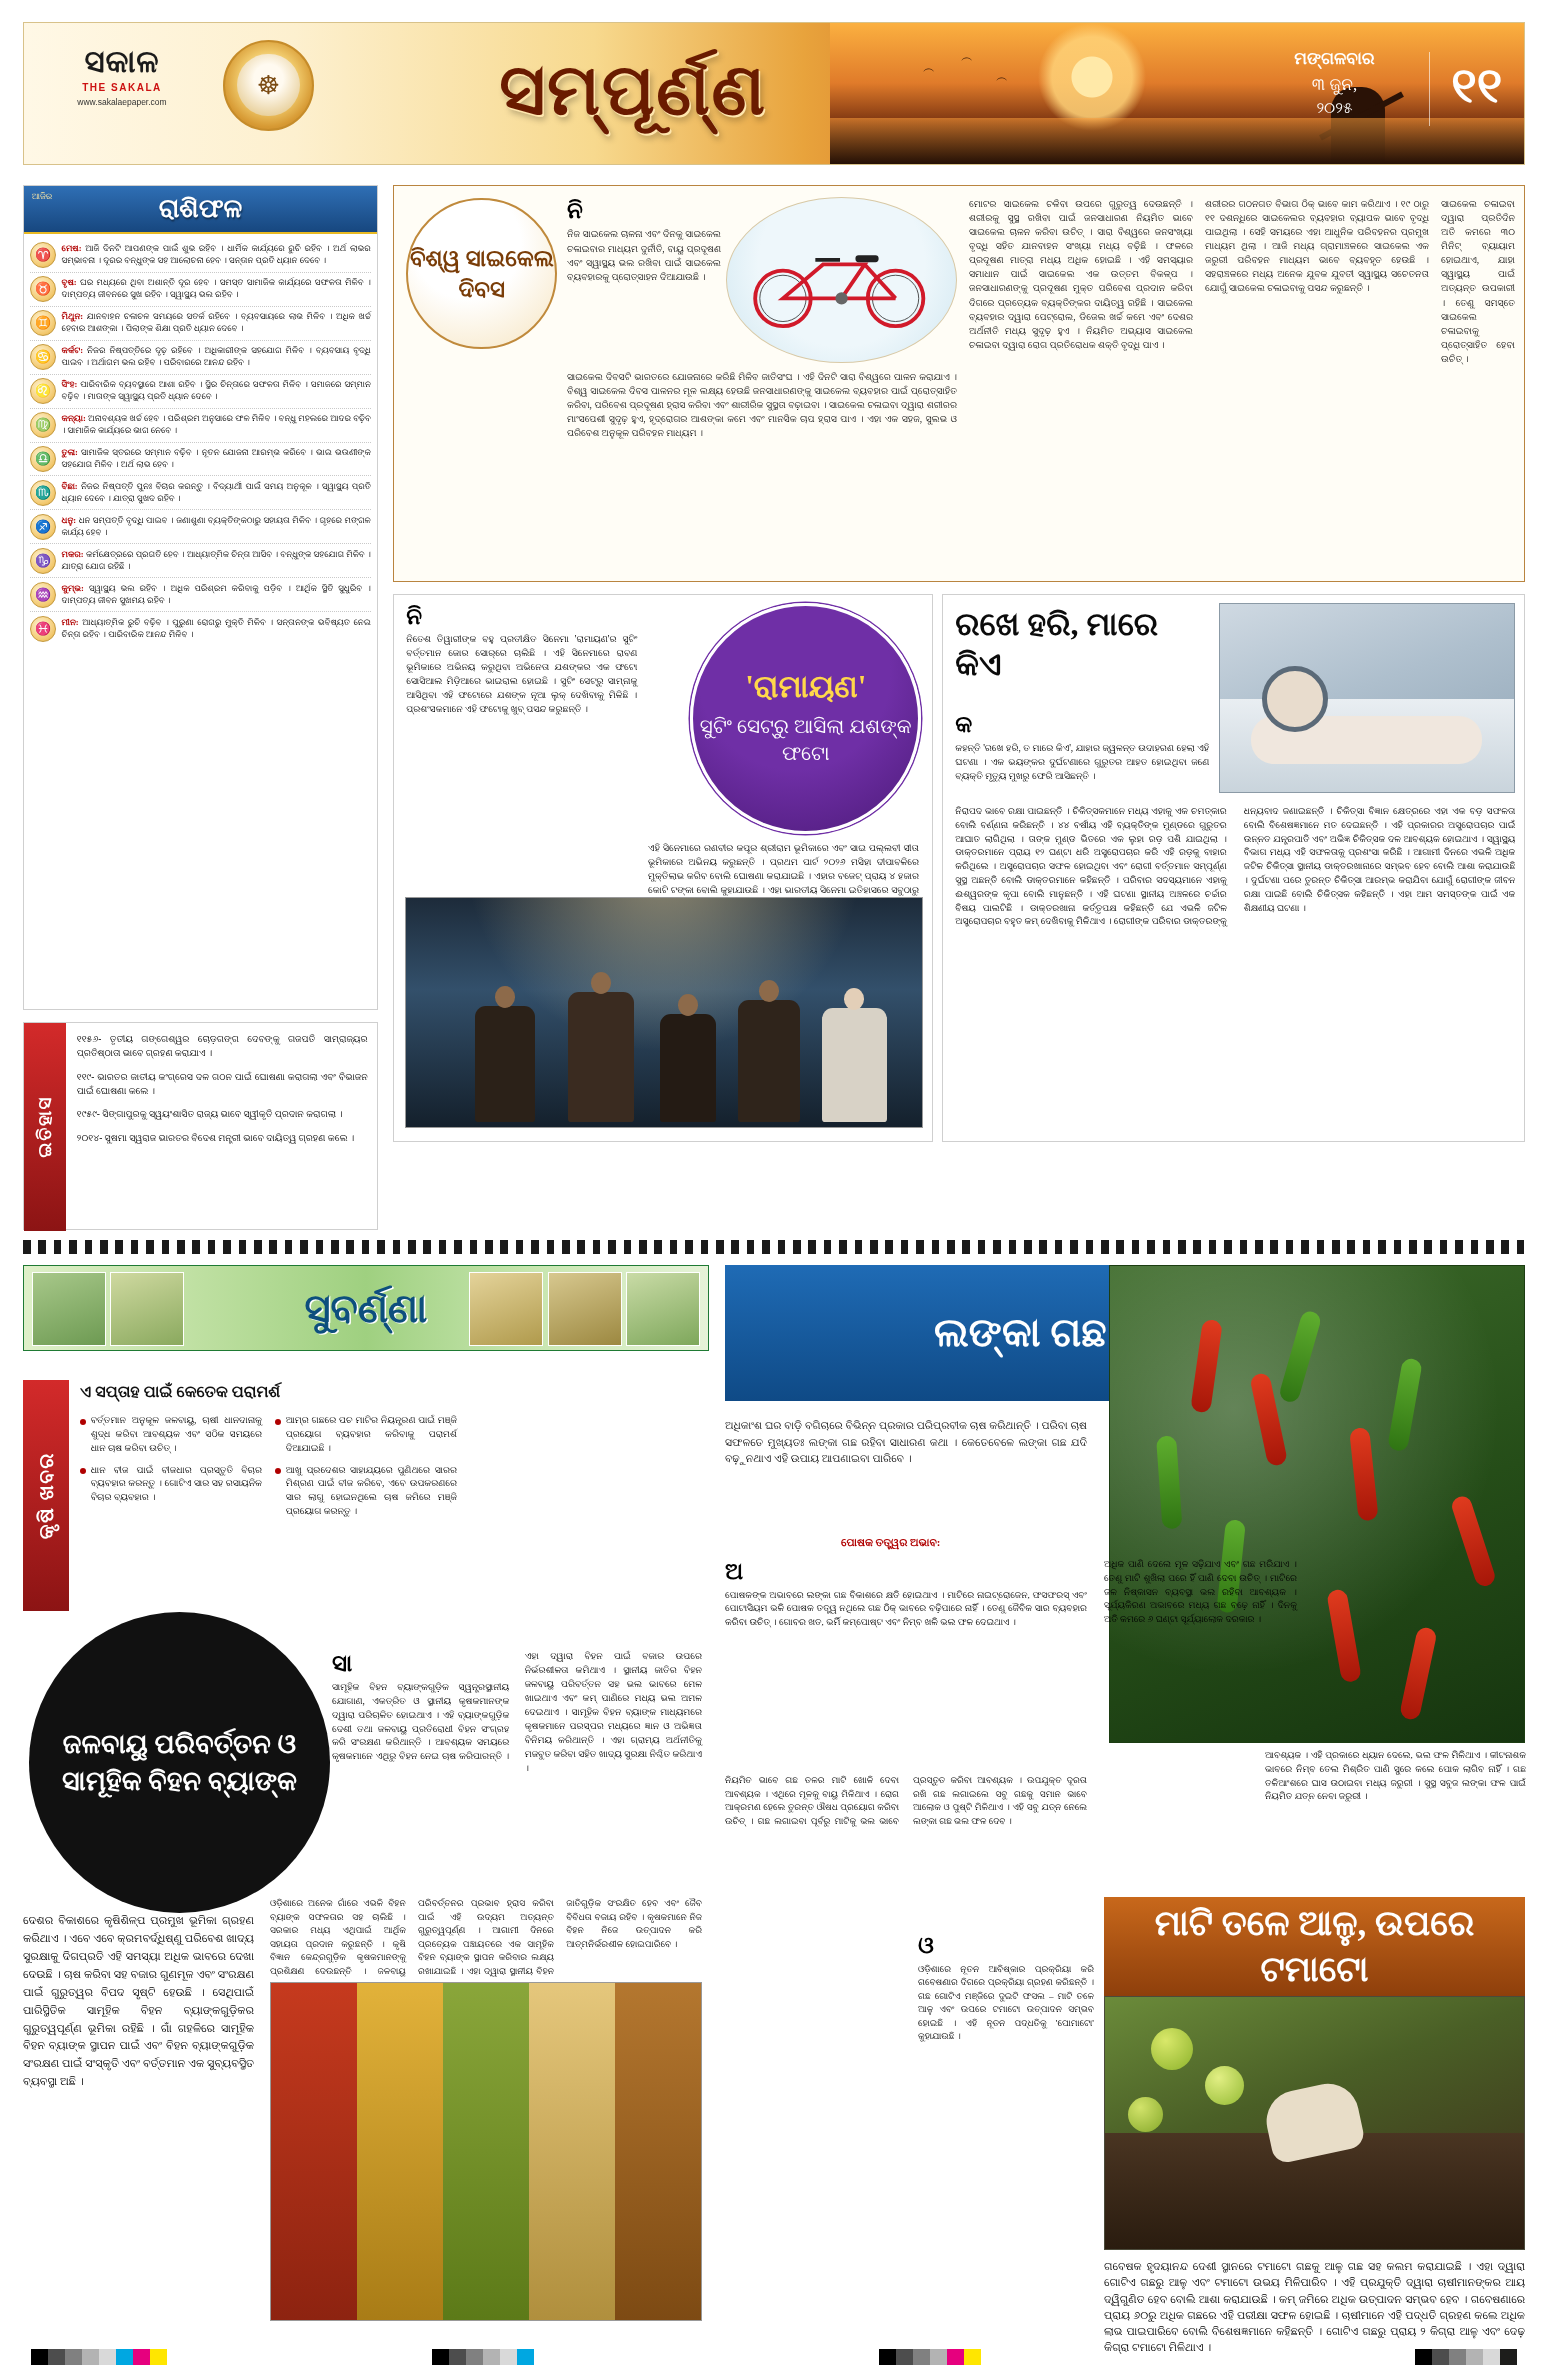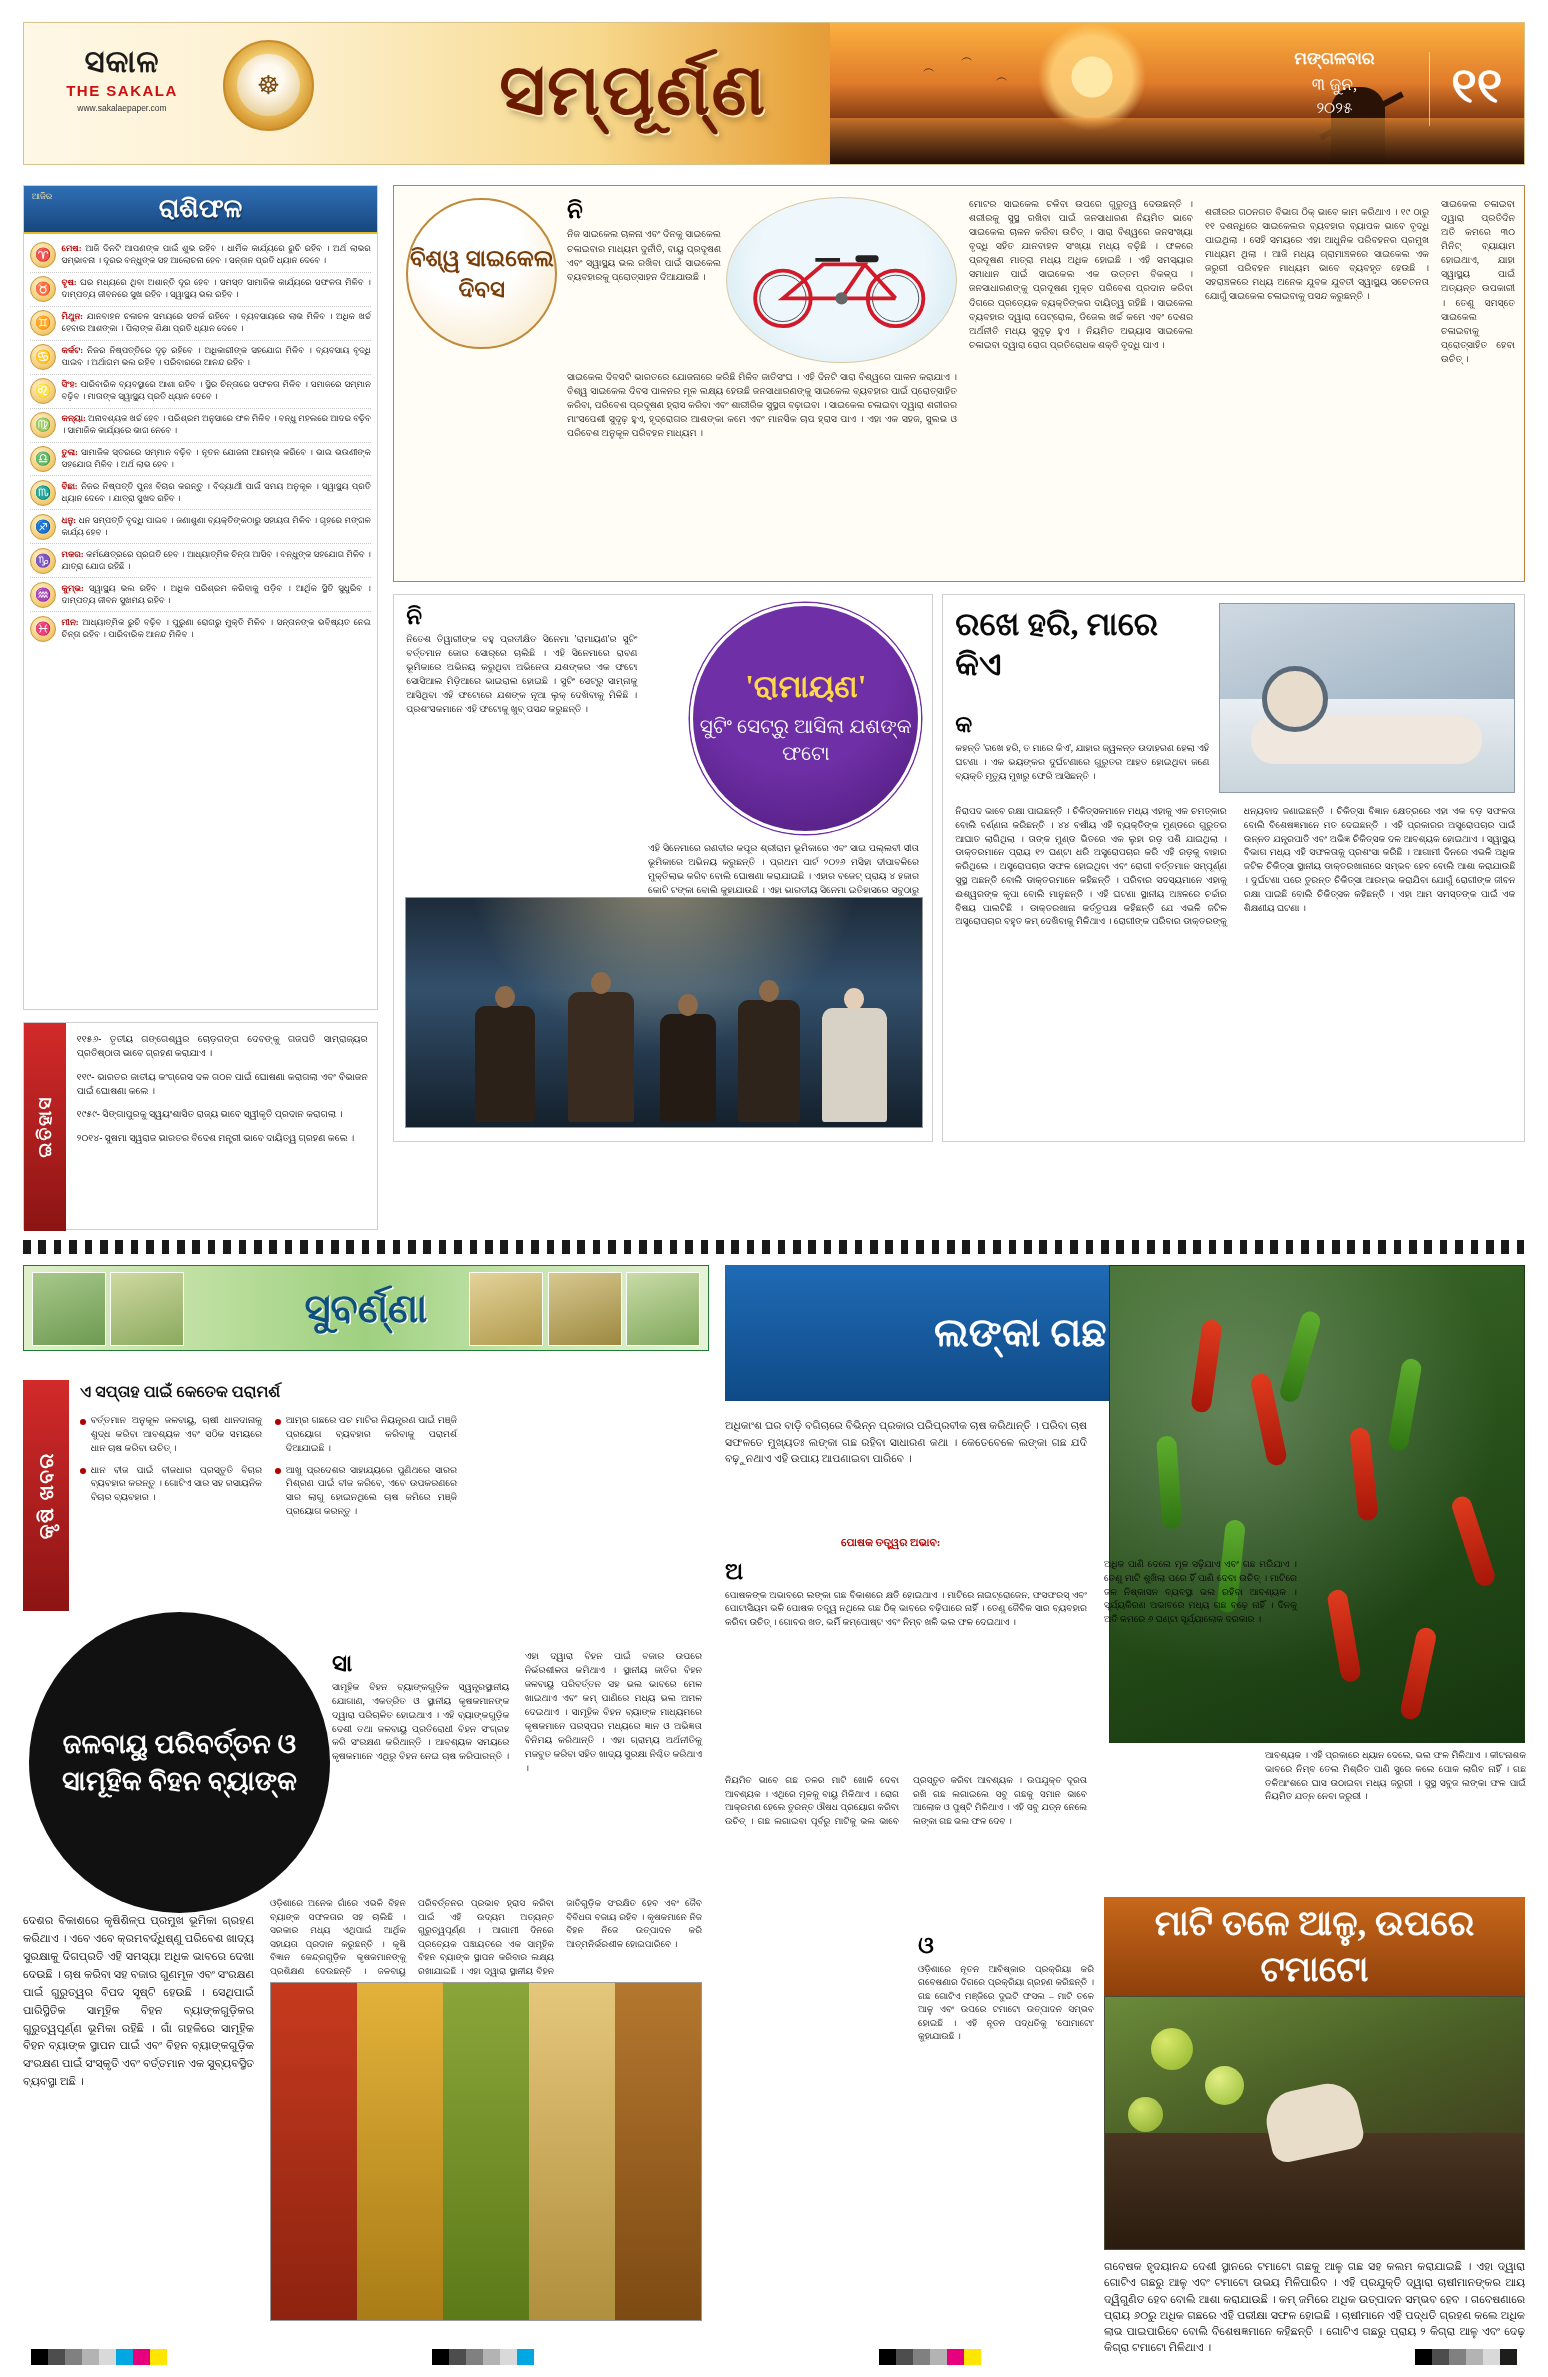"THE SAKALA" .mh-logo .lg-en { font-size: 15px -> 10px }
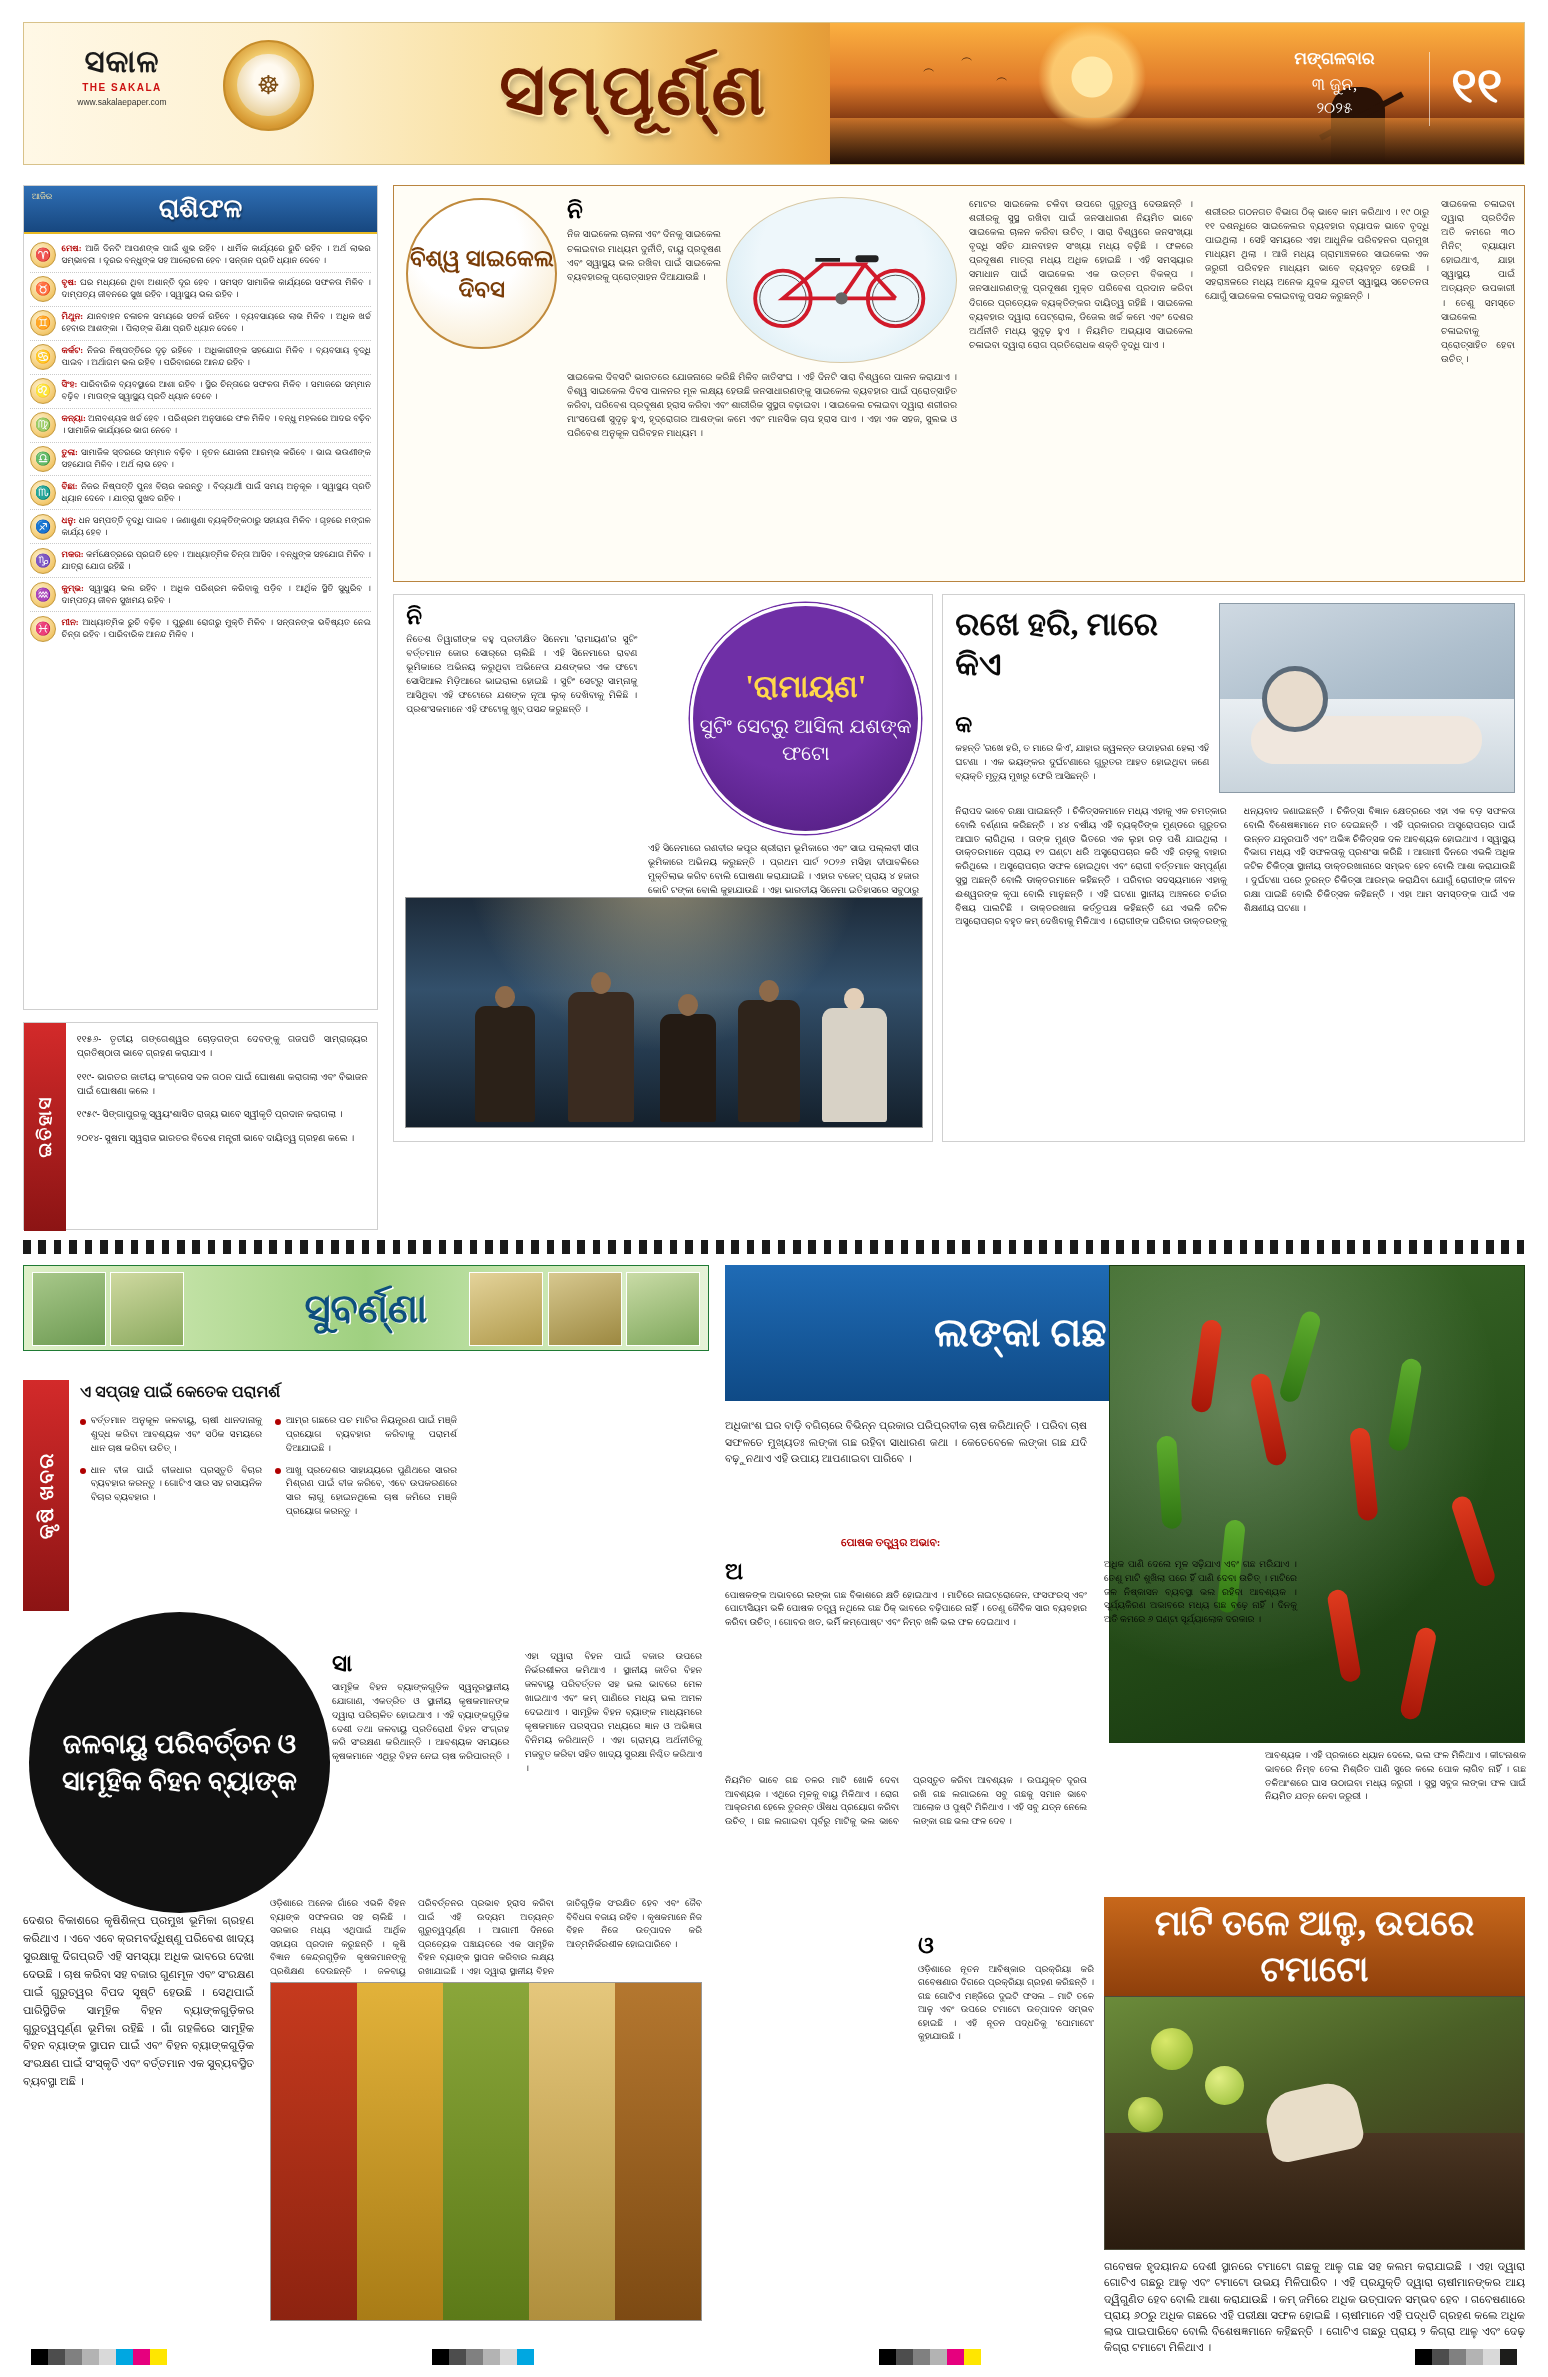"ଶରୀରର ଗଠନଗତ ବିଭାଗ ଠିକ୍ ଭାବେ" .cc4 { margin-top: 8px -> none }
